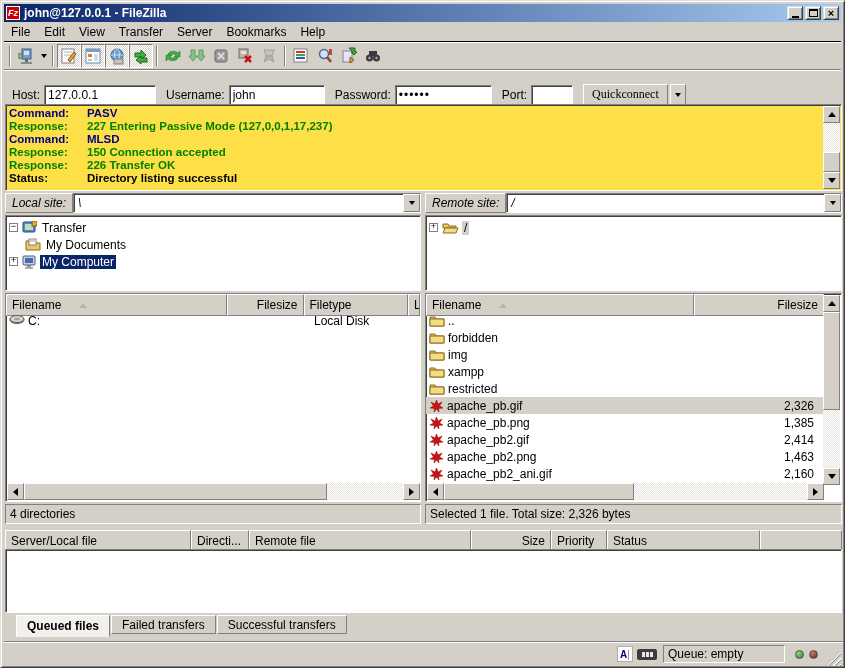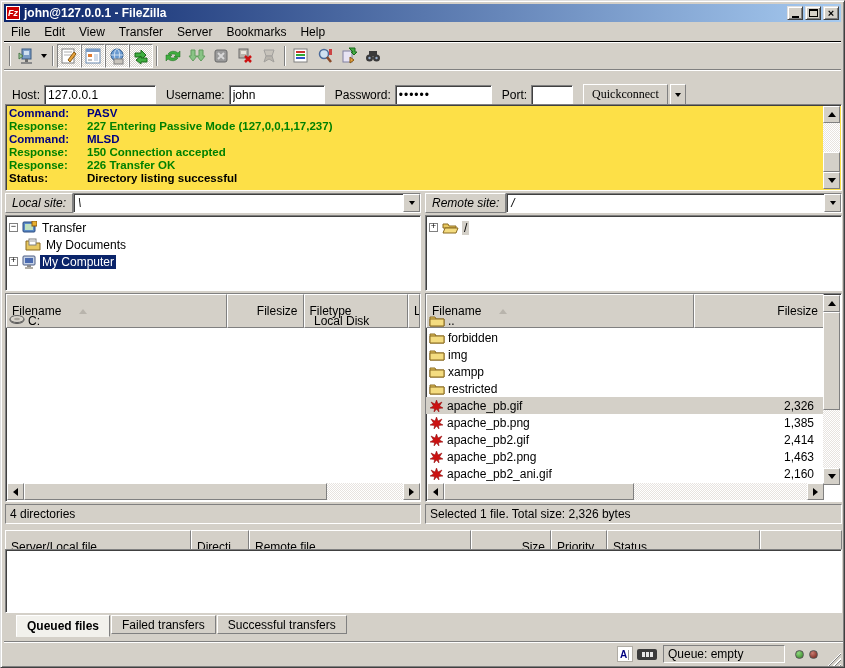"Filename" .hcell { height: 34px -> 22px }
